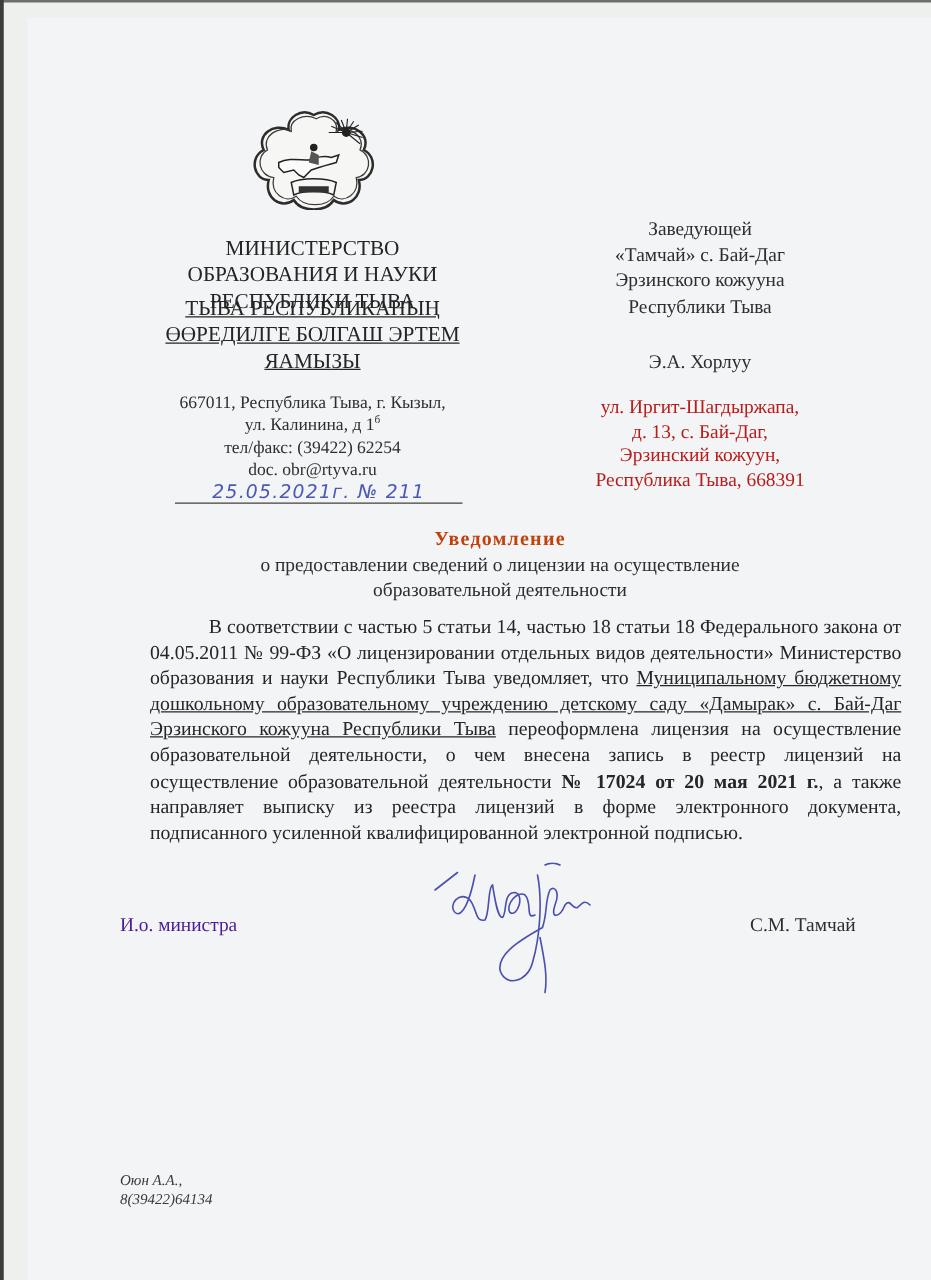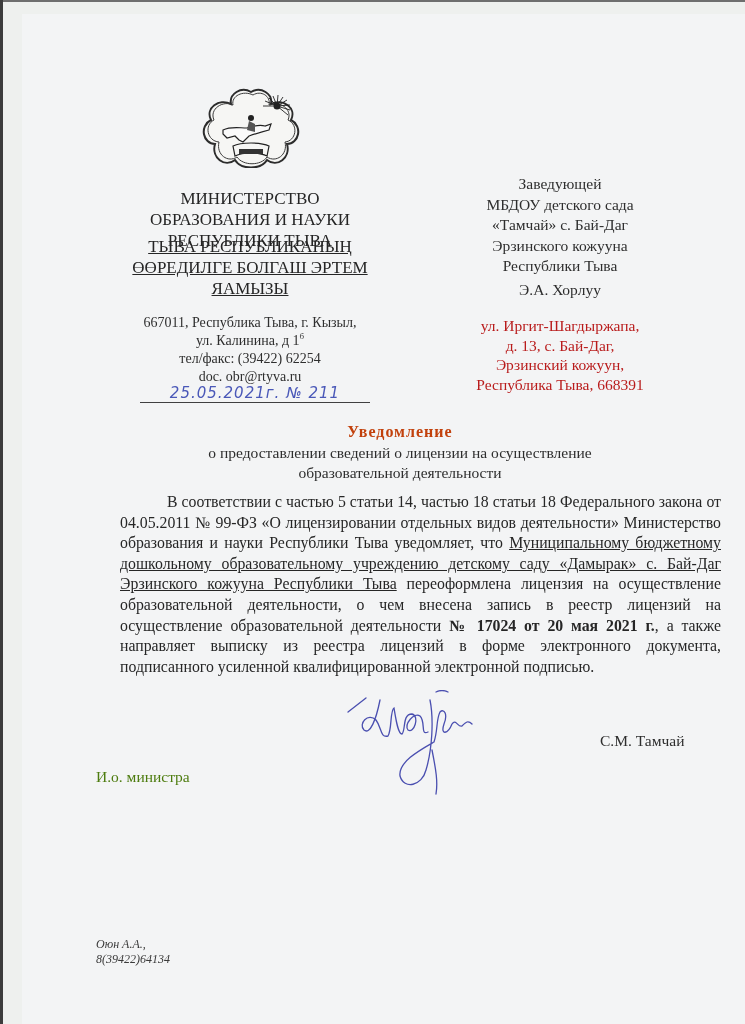"МБДОУ детского сада" div { html: <div>МБДОУ детского сада</div> -> none }
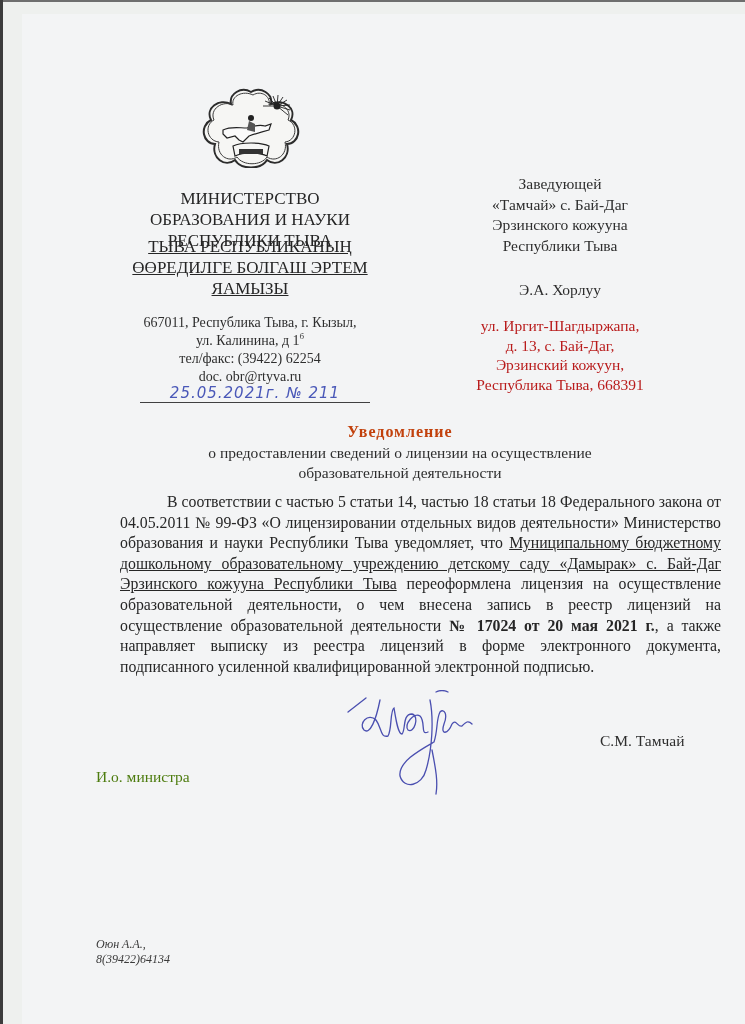"И.о. министра" .sign-role { color: #4d7c0f -> #4c1d95; margin-top: 36px -> none }
